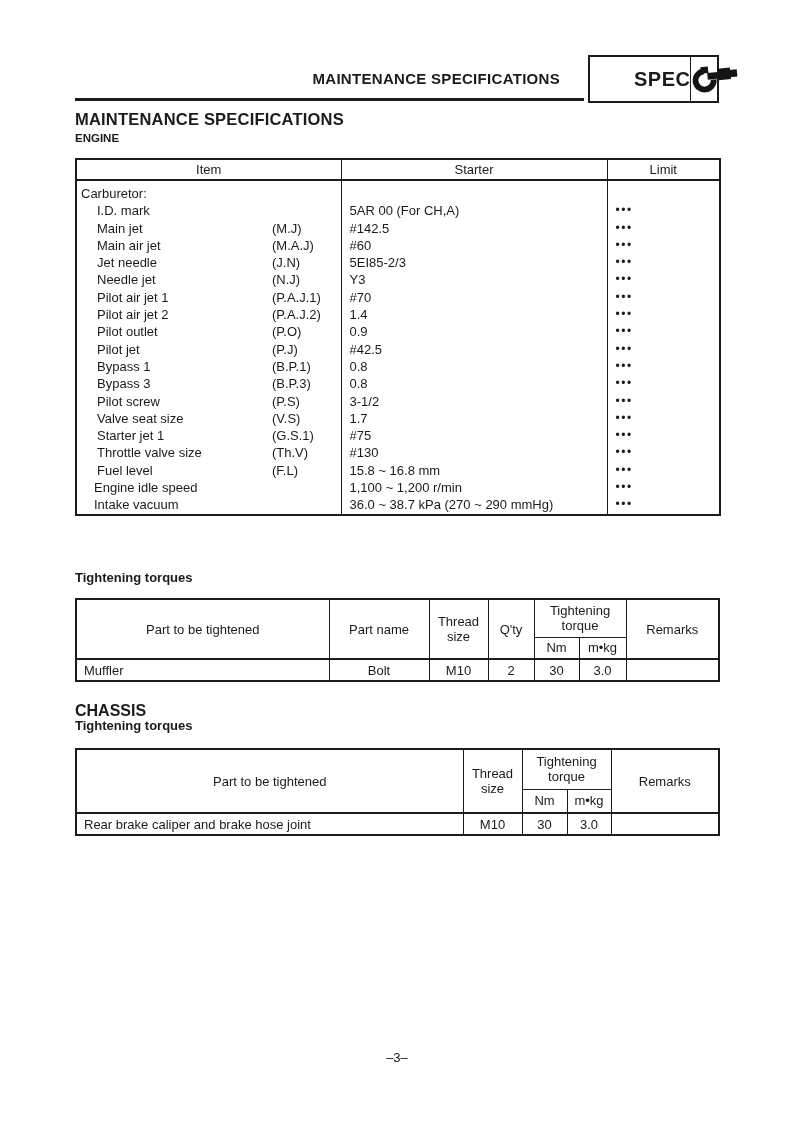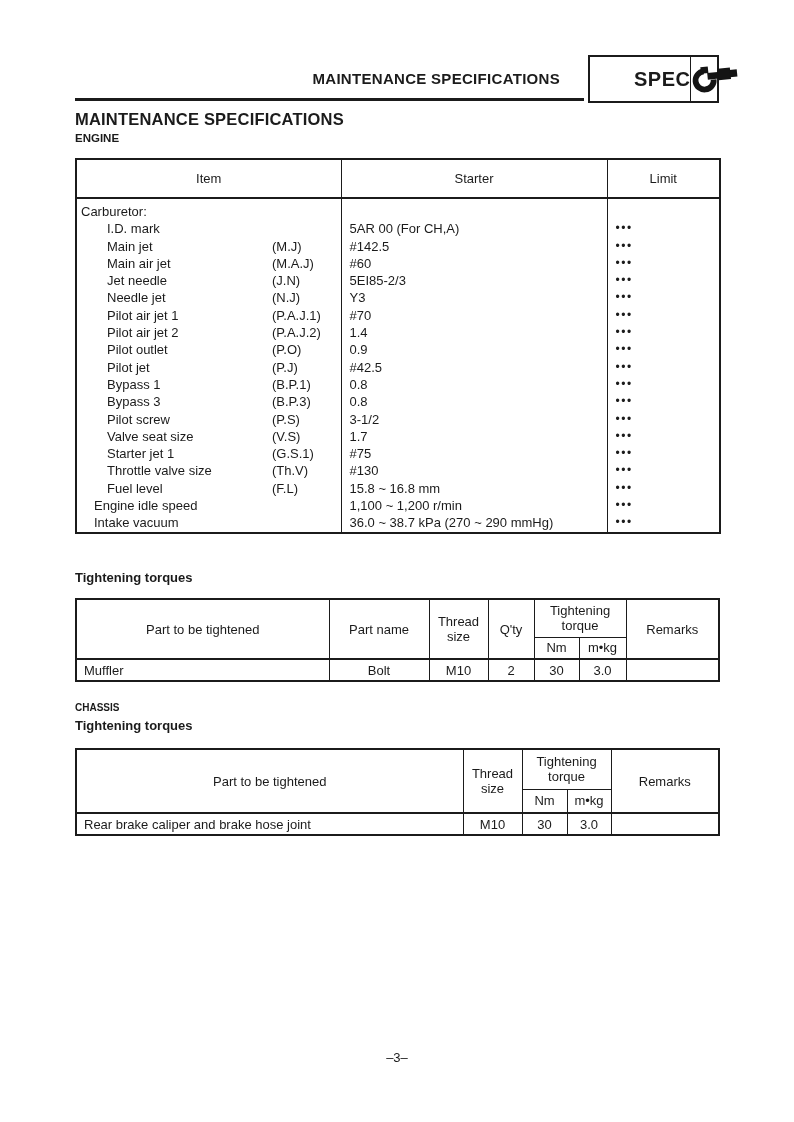"Item" .spec-table thead th { height: 39px -> 21px }
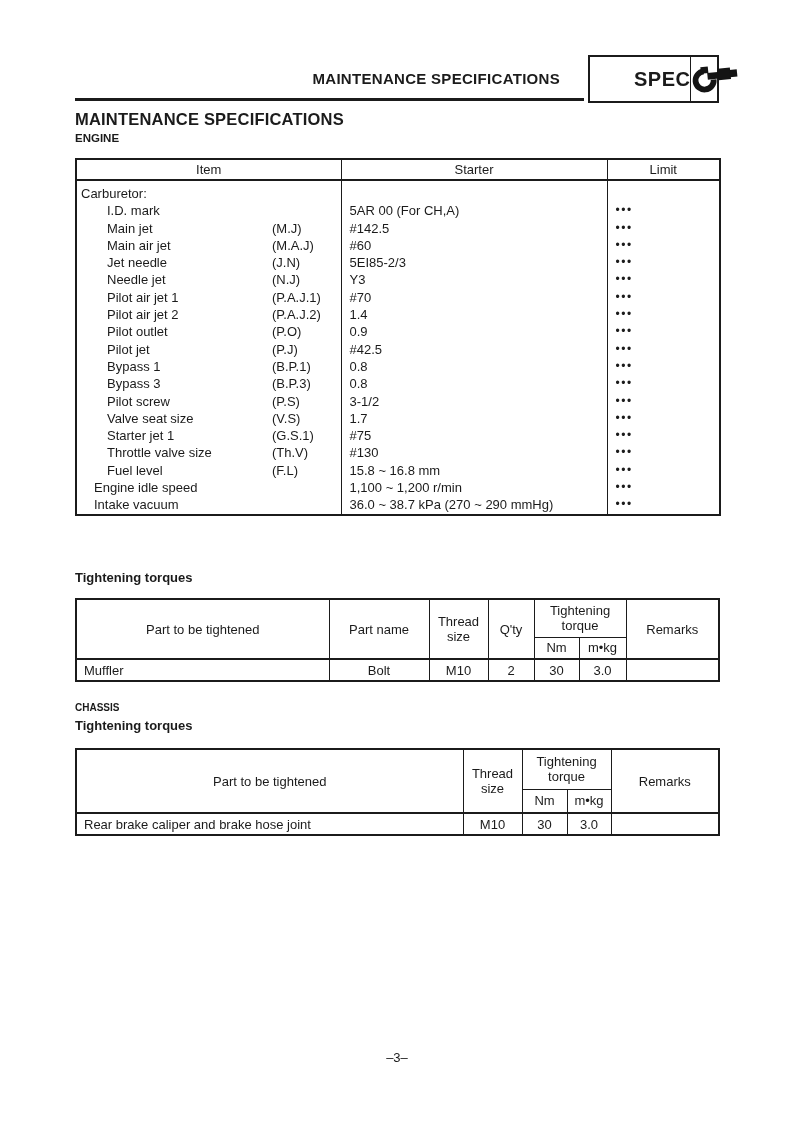"I.D. mark" .c-item .ind1 { margin-left: 30px -> none; padding-left: 0 -> 20px }
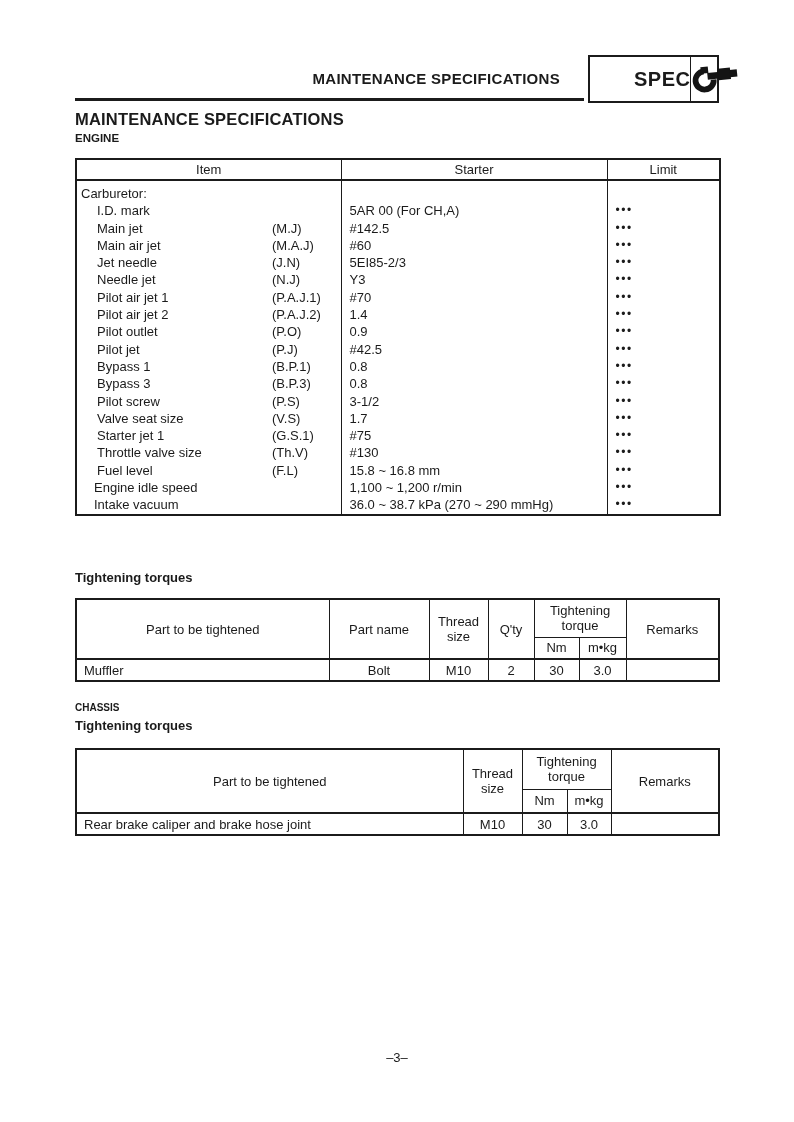"CHASSIS" .chassis-label { font-size: 10px -> 16px }
